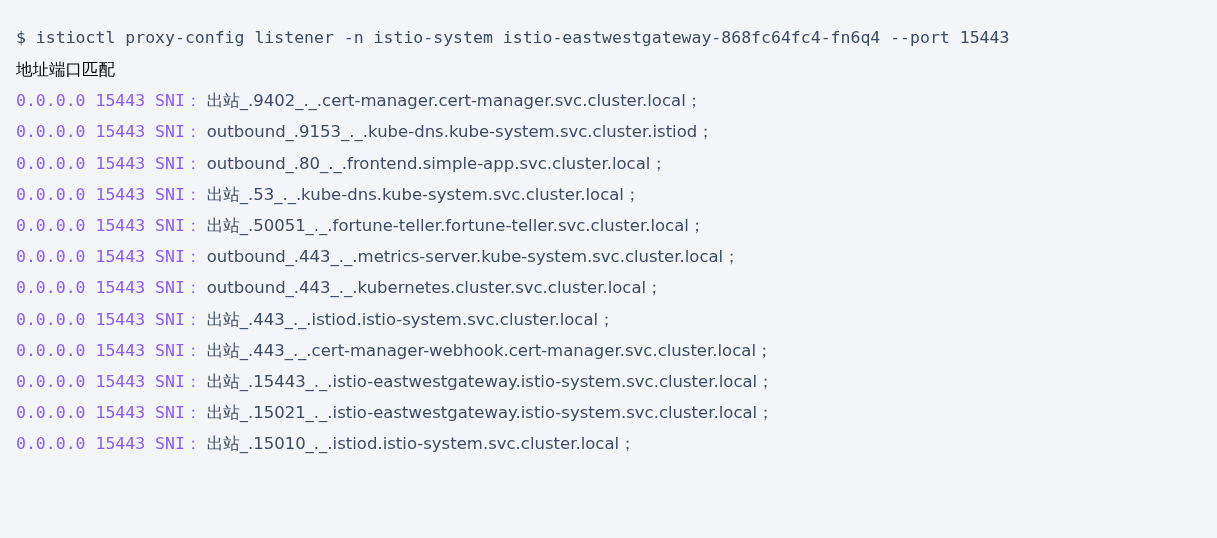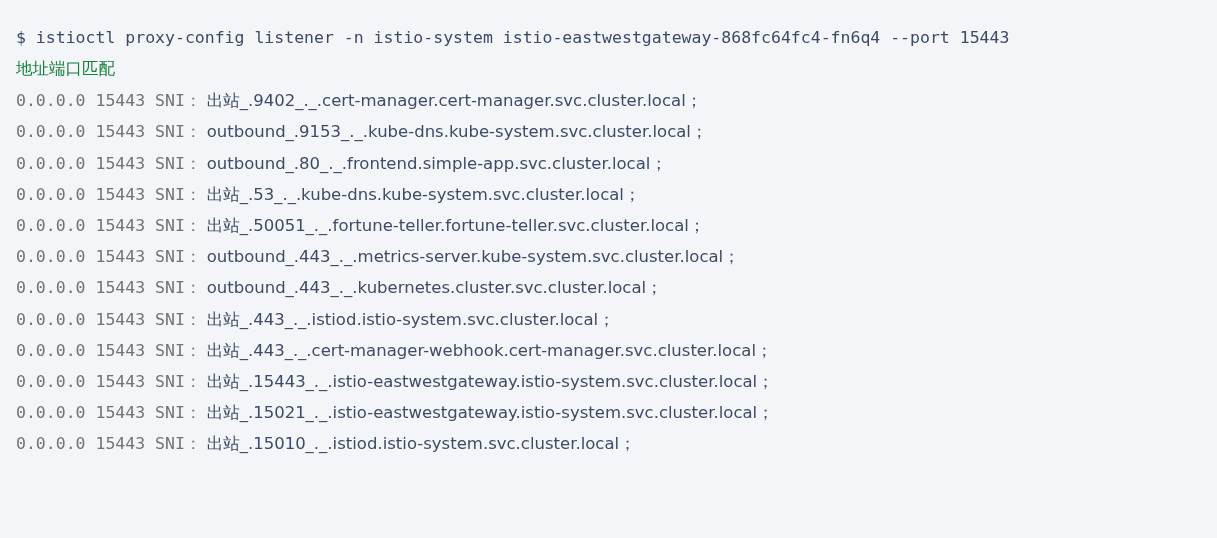"地址端口匹配" .header-line { color: #15803d -> #000000; font-family: Liberation Serif, serif -> Liberation Sans, sans-serif }
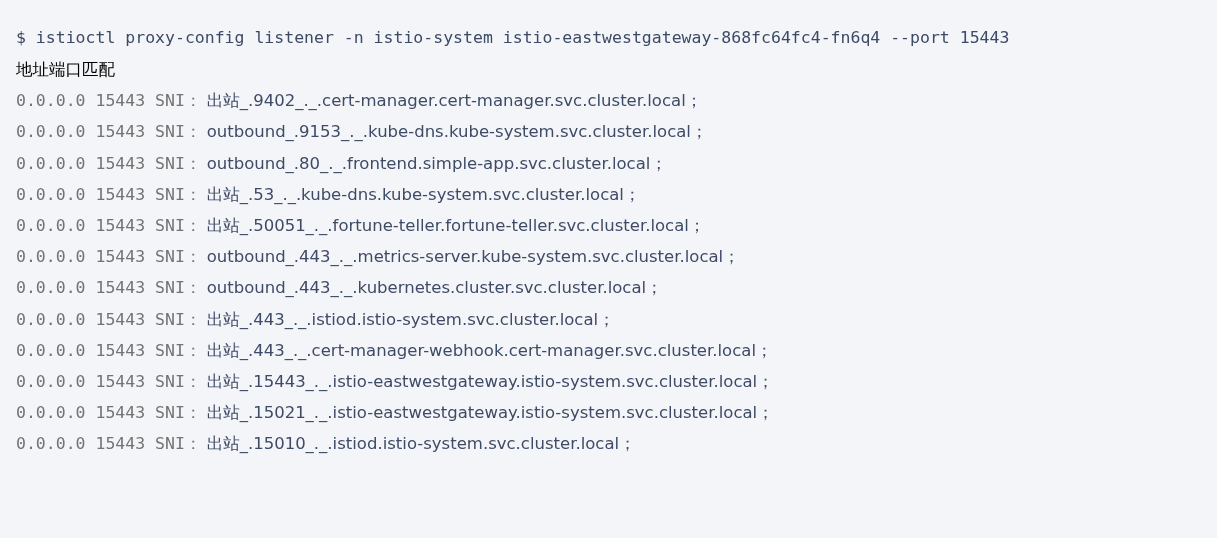"0.0.0.0 15443 SNI：" .row .prefix { color: #737373 -> #8b5cf6 }
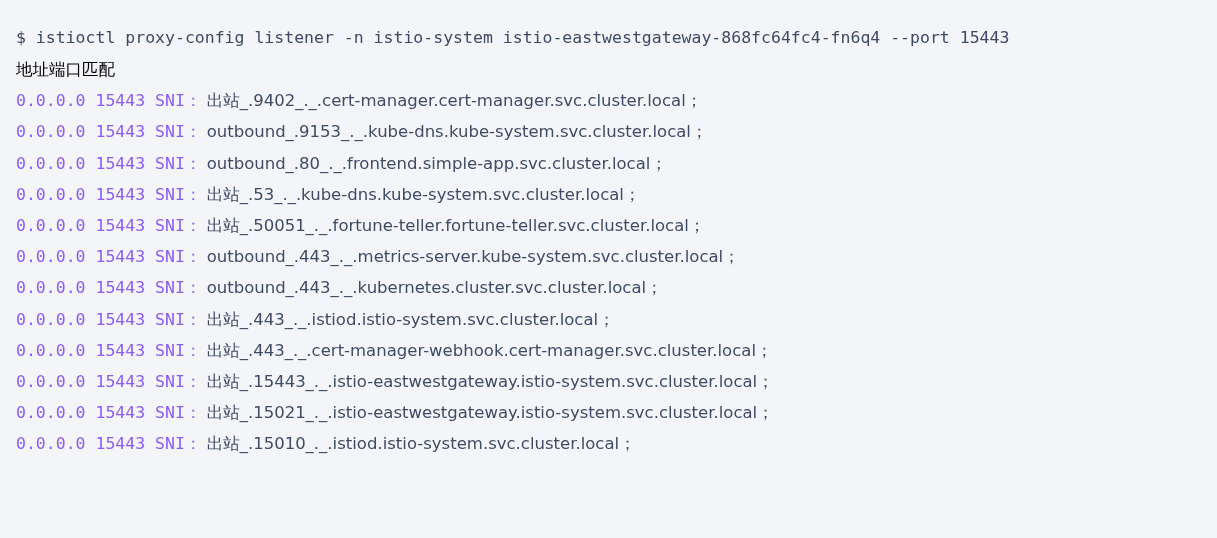"outbound_.9153_._.kube-dns.kube-system.s" span.value { text: .kube-dns.kube-system.svc.cluster.local -> .kube-dns.kube-system.svc.cluster.istiod }
